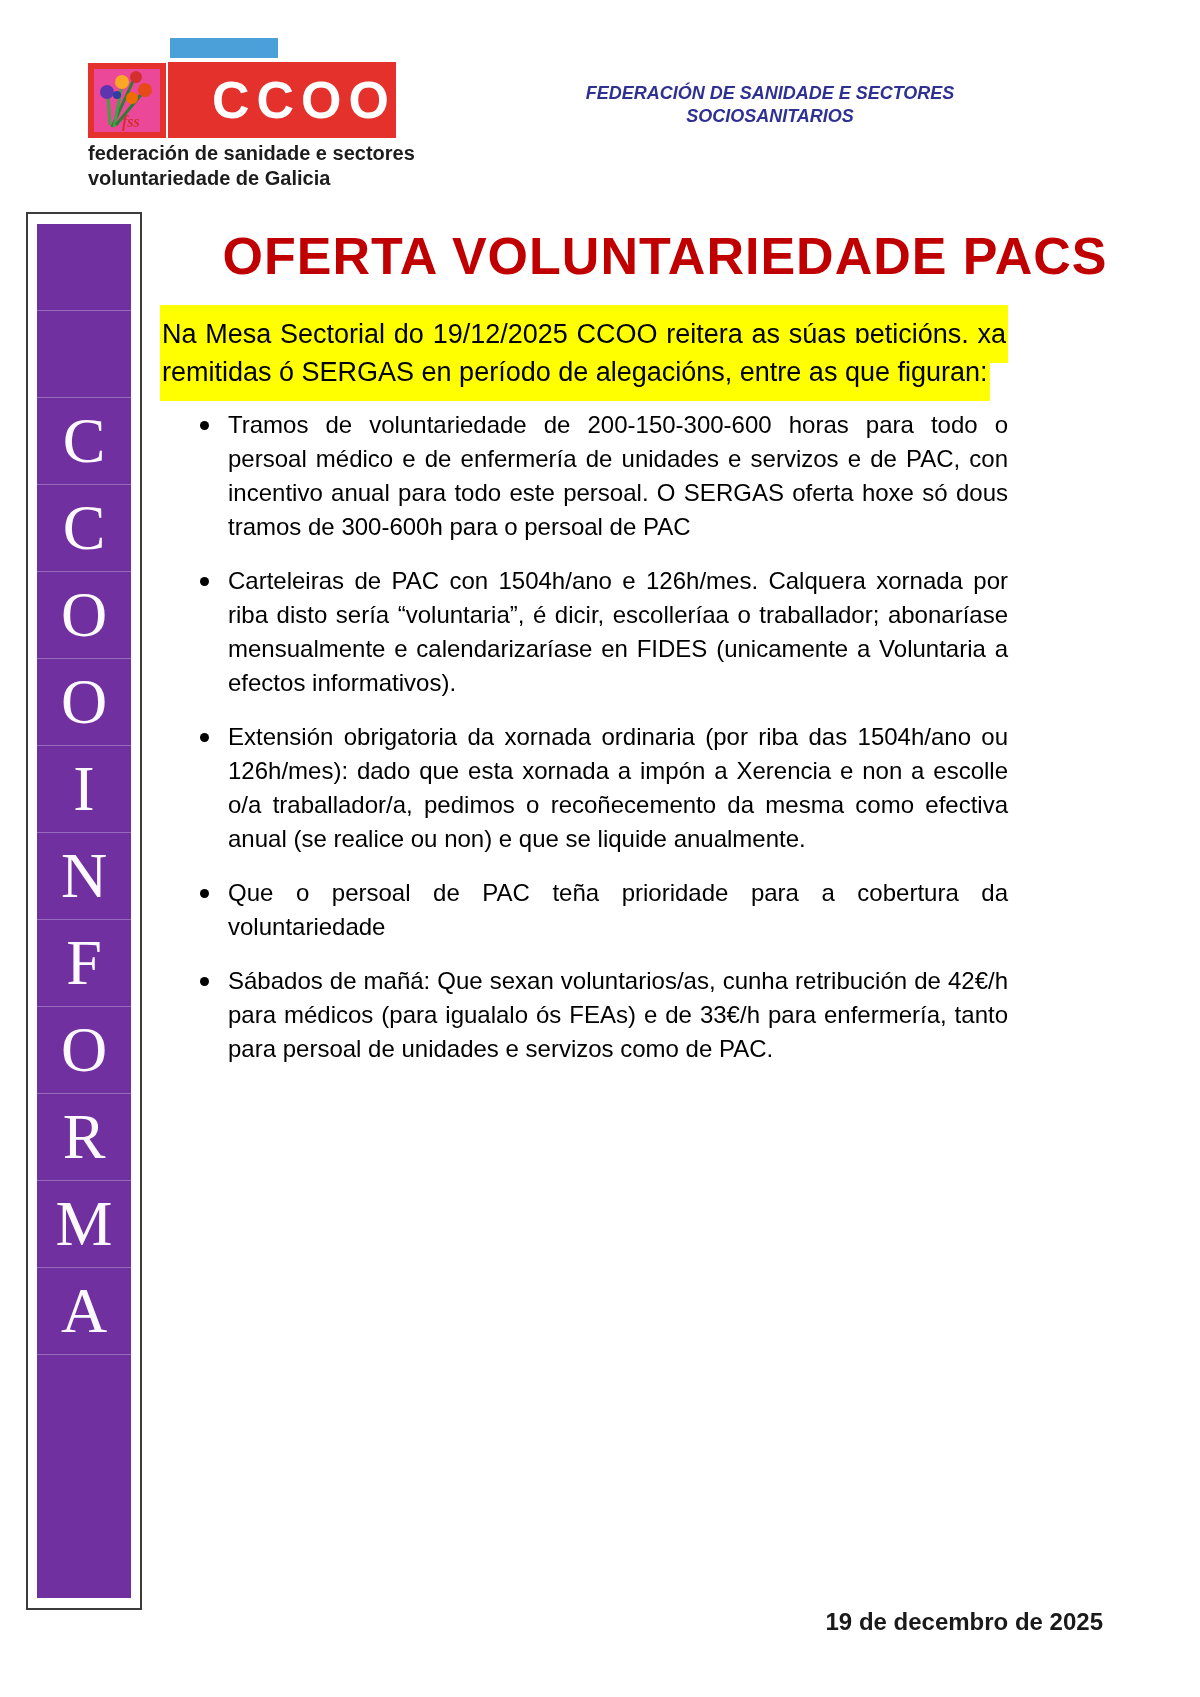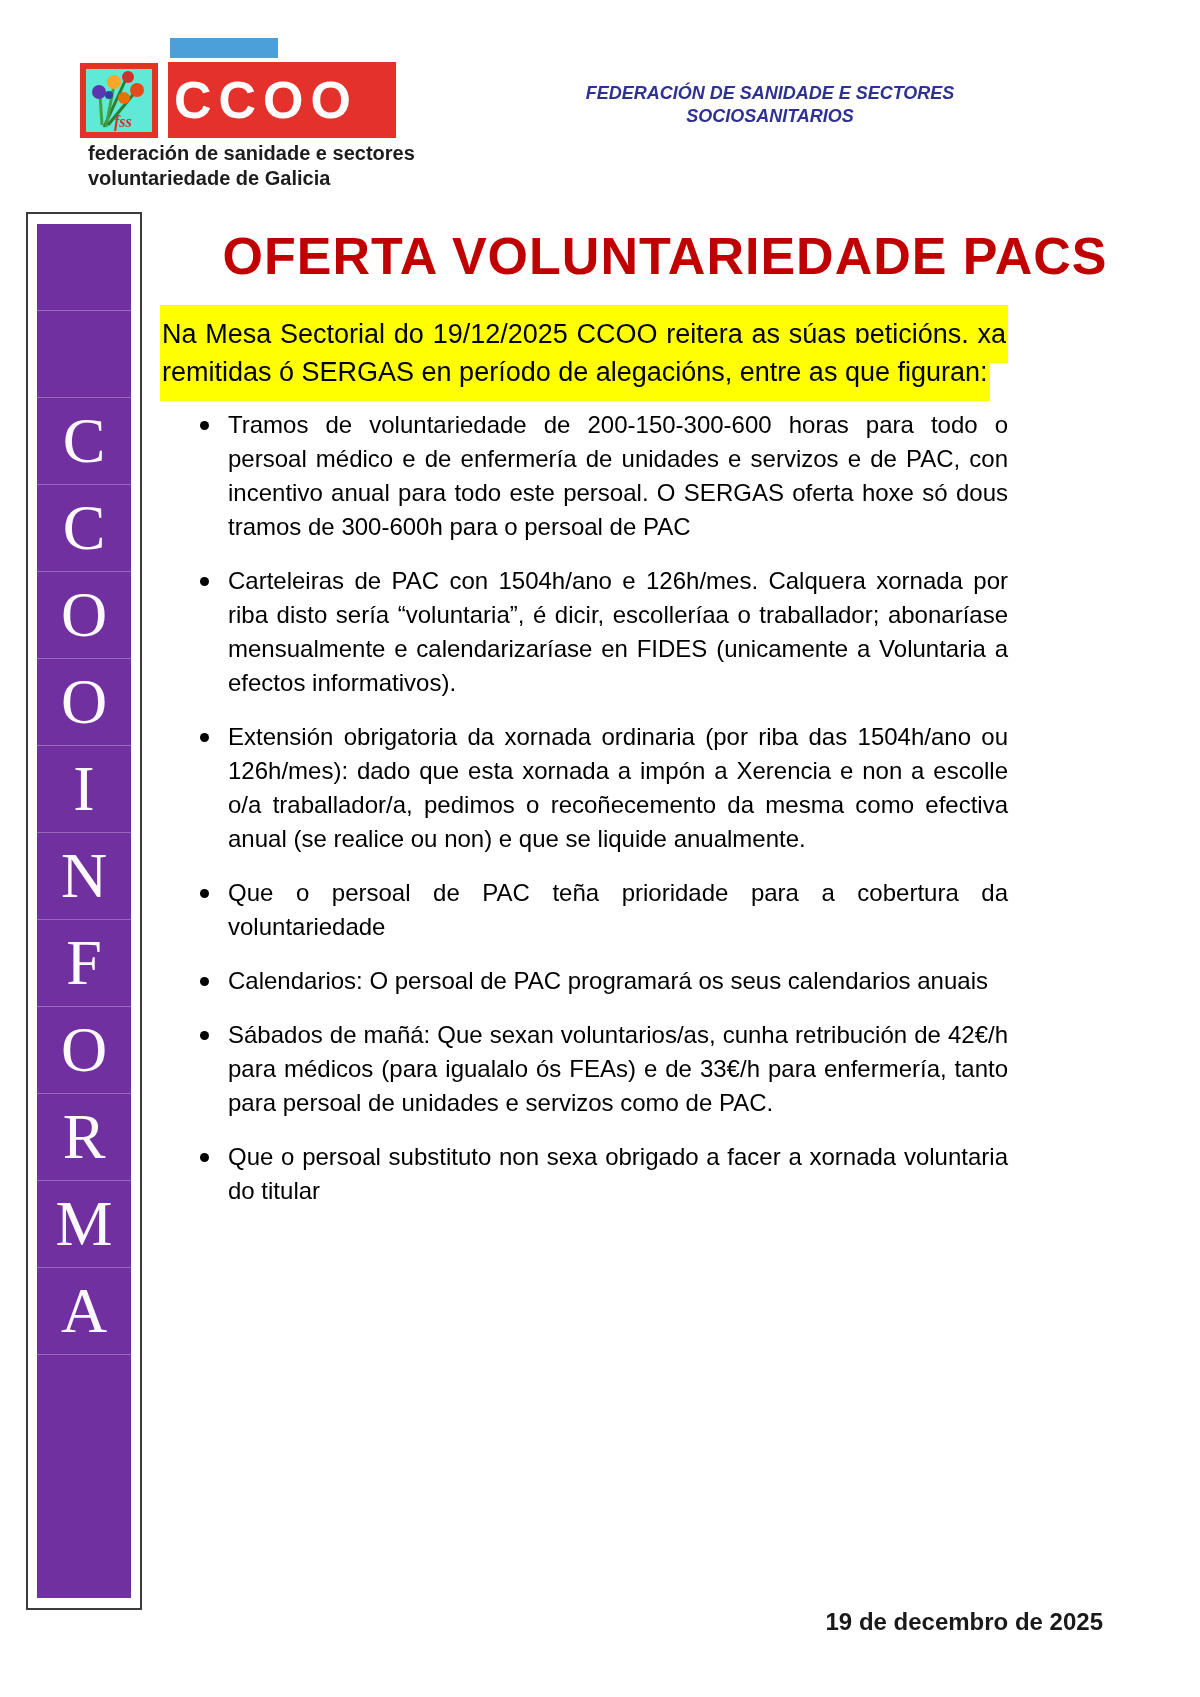"fss" .fss-box { background: #5eead4 -> #ec4899; left: 80px -> 88px }
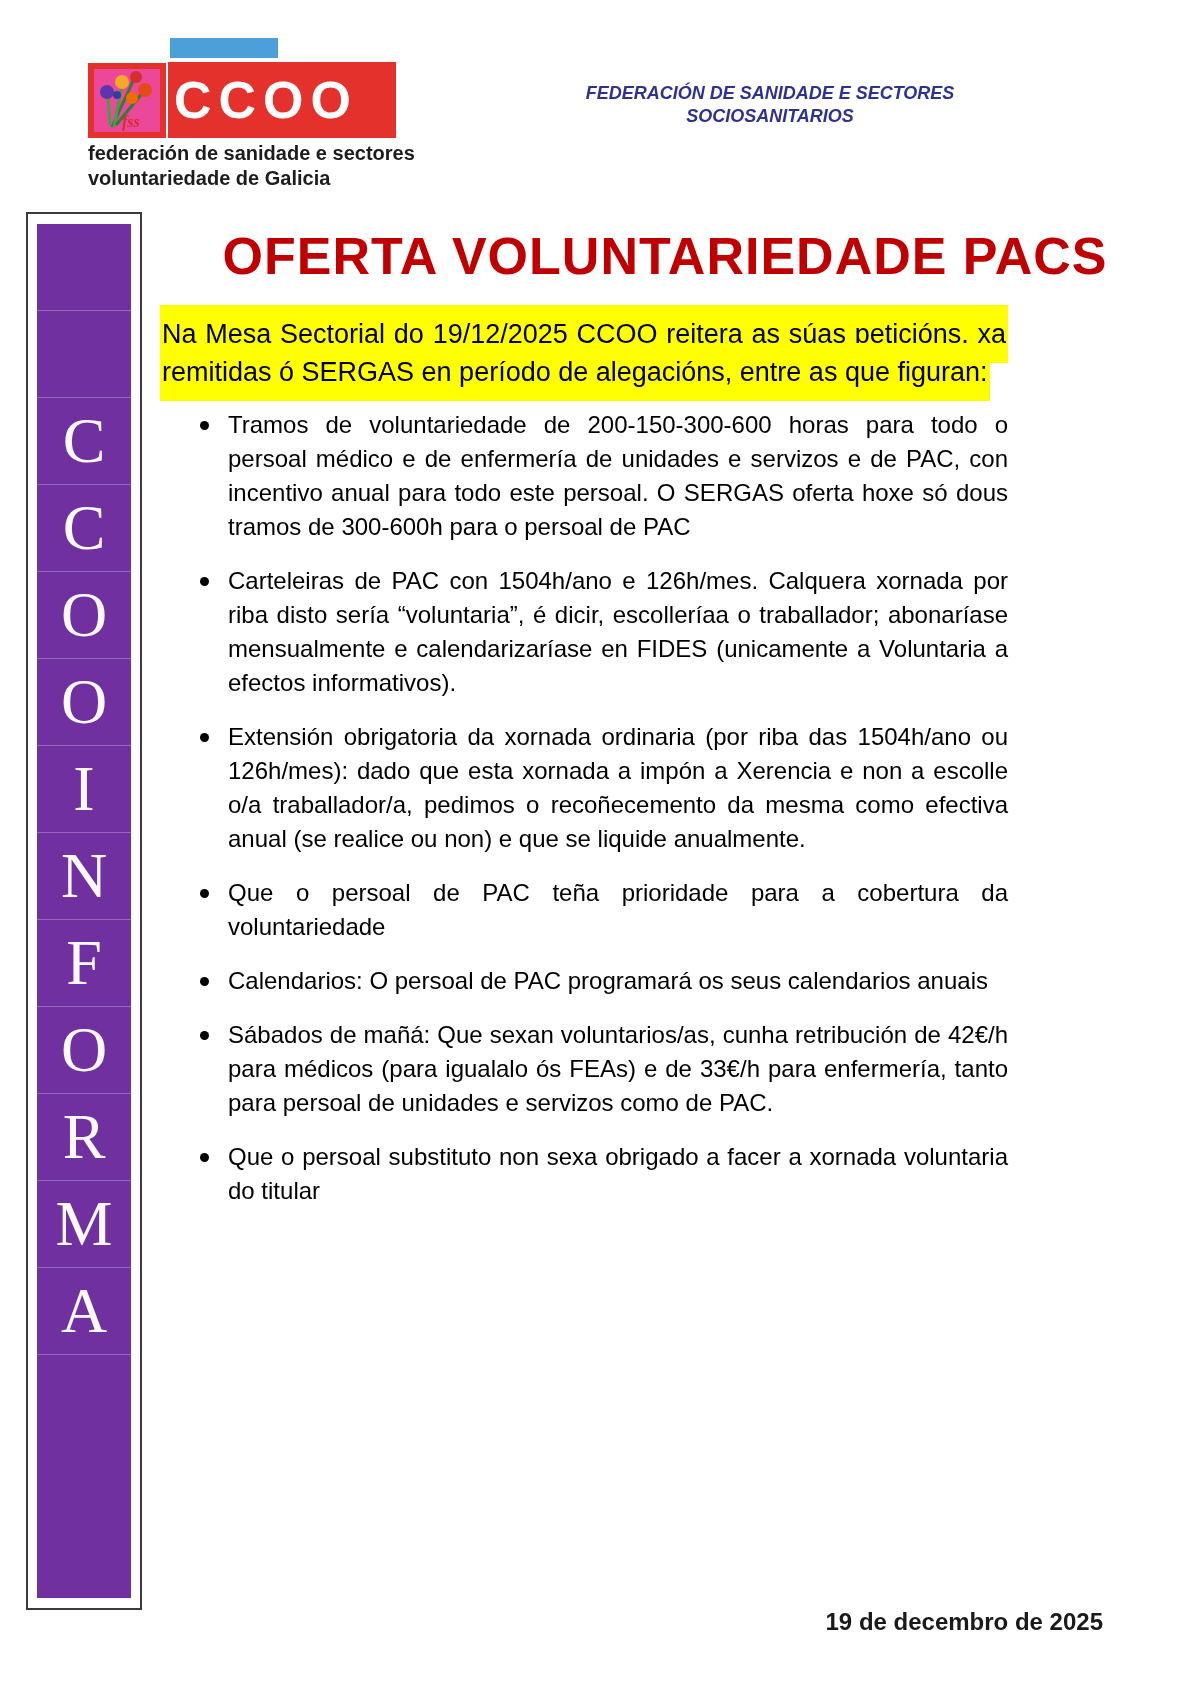"CCOO" .ccoo-box { justify-content: flex-start -> flex-end }
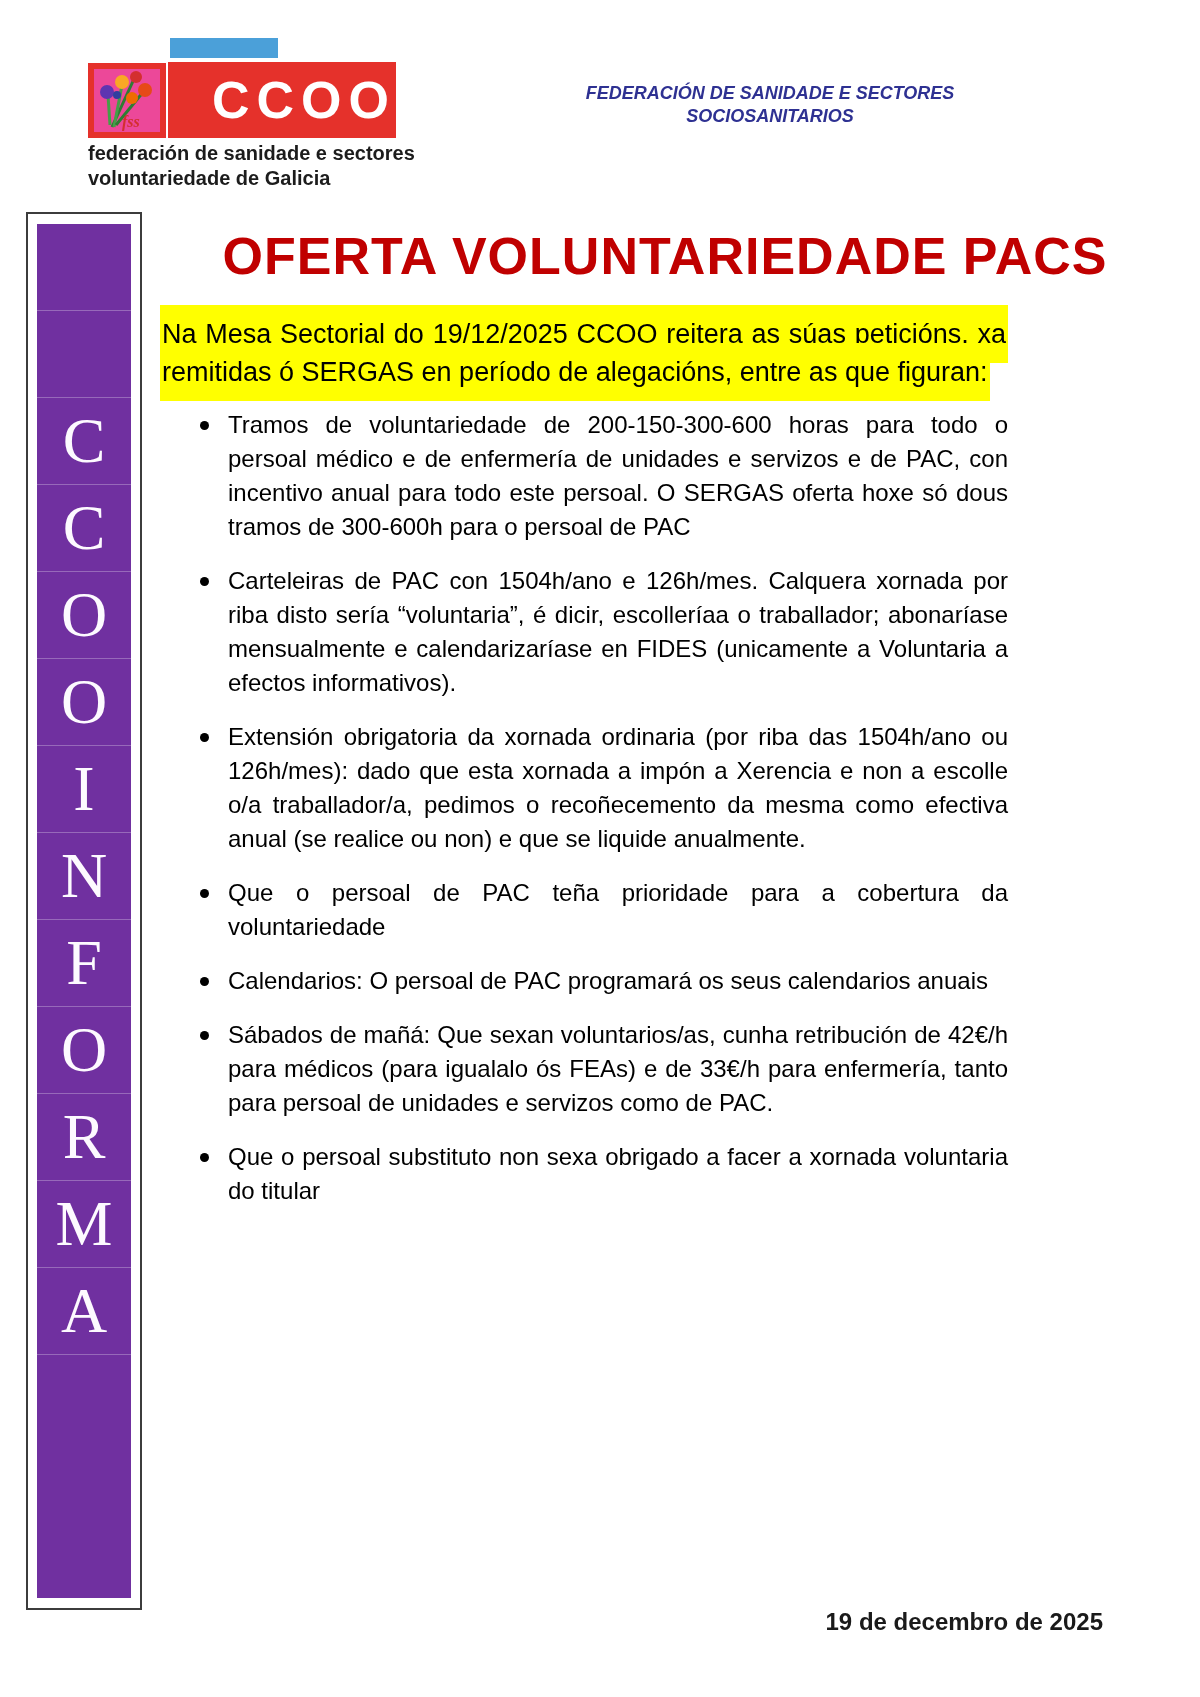"Calendarios: O persoal de PAC" li { html: <li>Calendarios: O persoal de PAC programará os seus calendarios anuais</li> -> none }
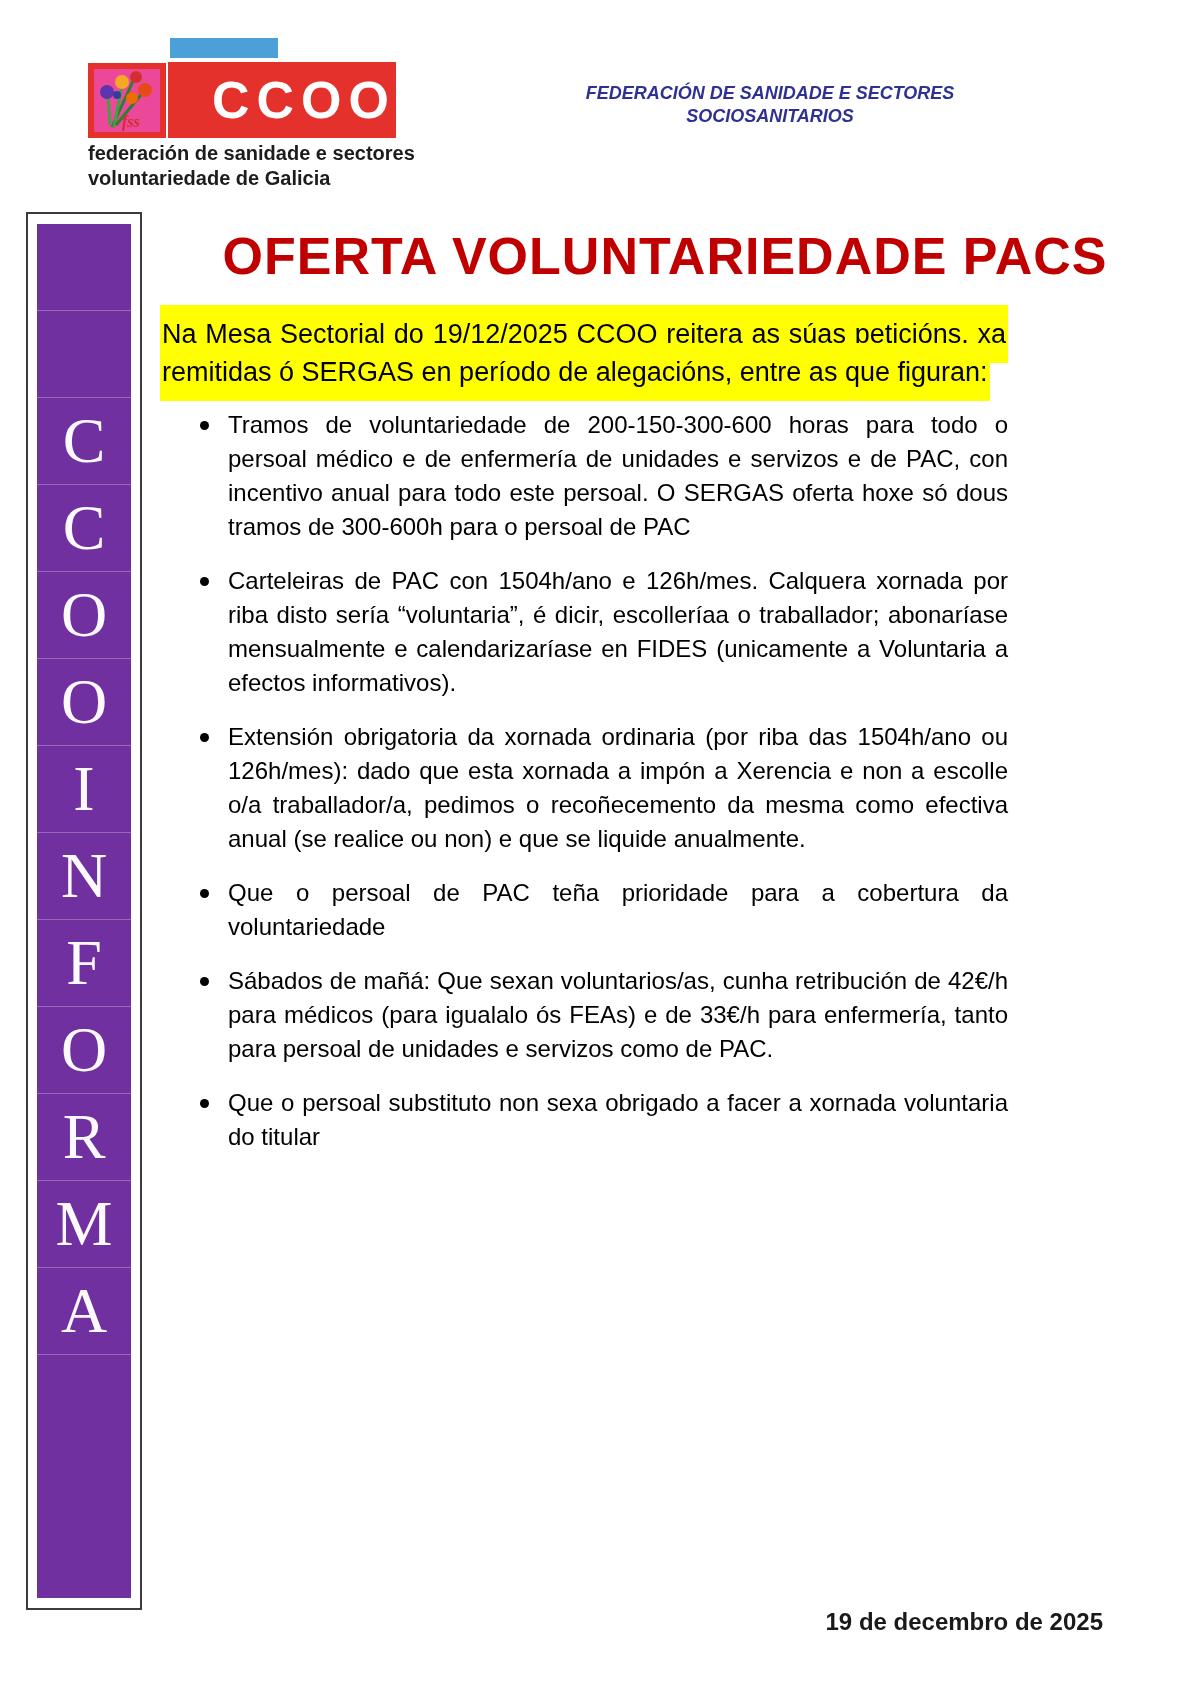"Que o persoal substituto non" li { html: <li>Que o persoal substituto non sexa obrigado a facer a xornada voluntaria do titular</li> -> none }
